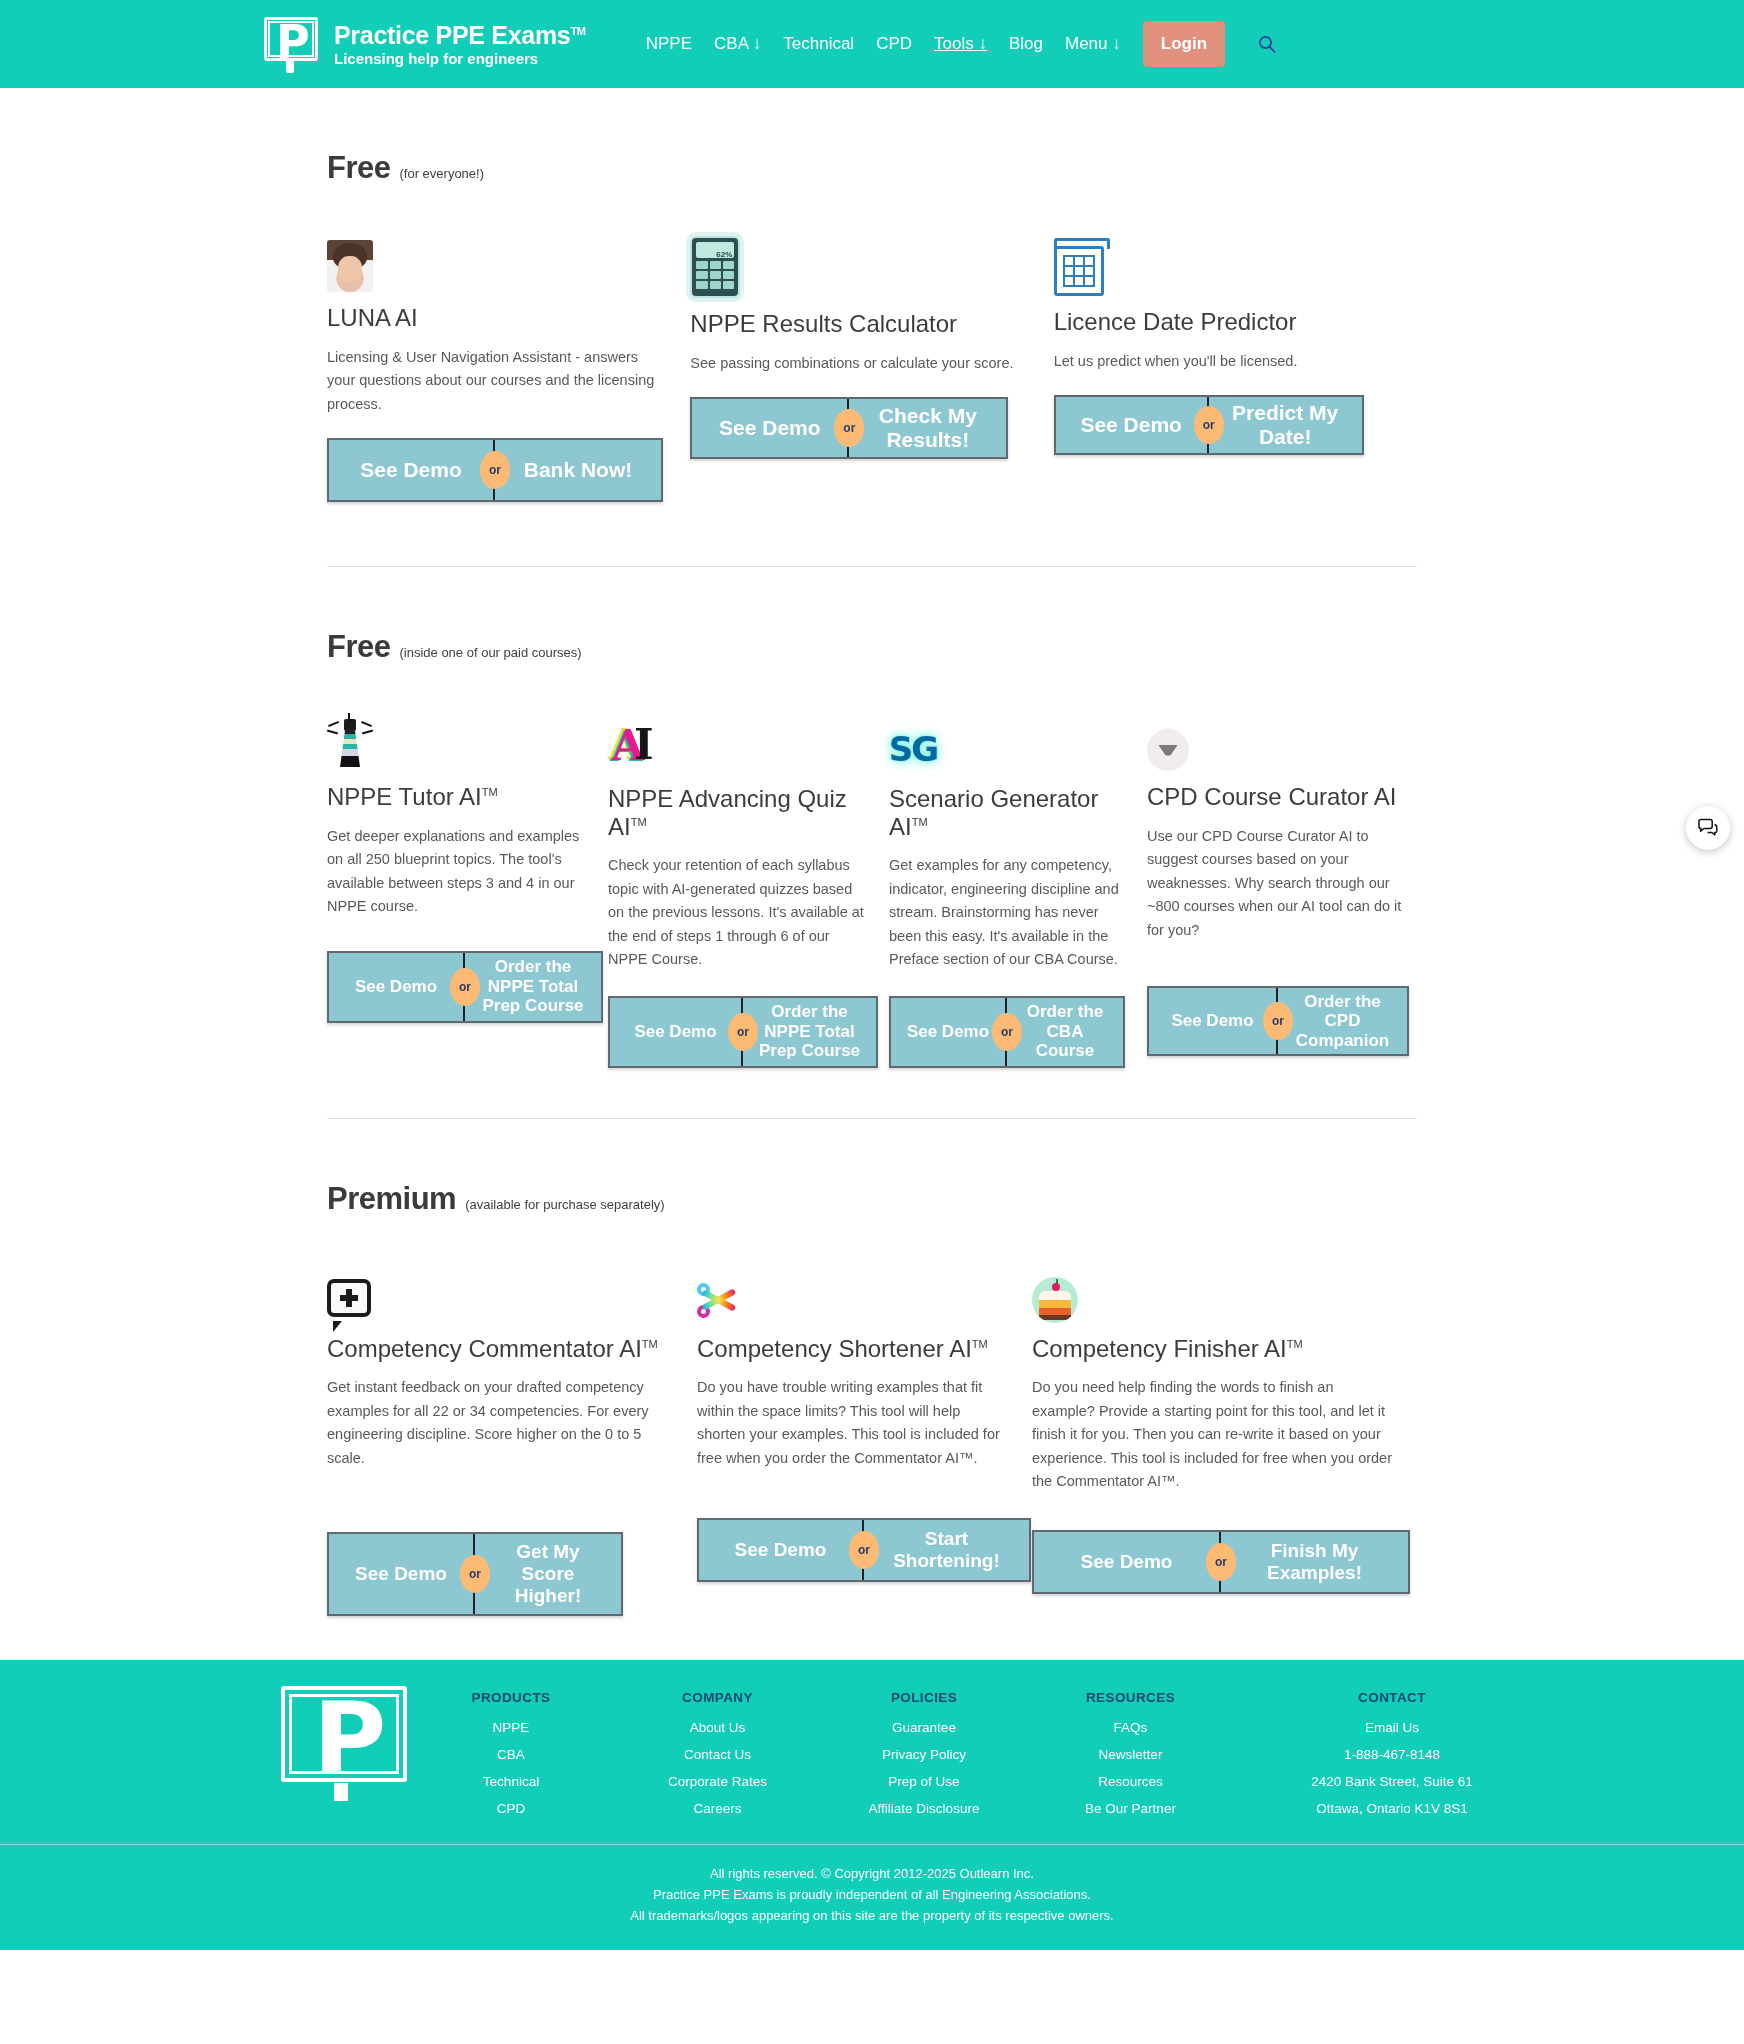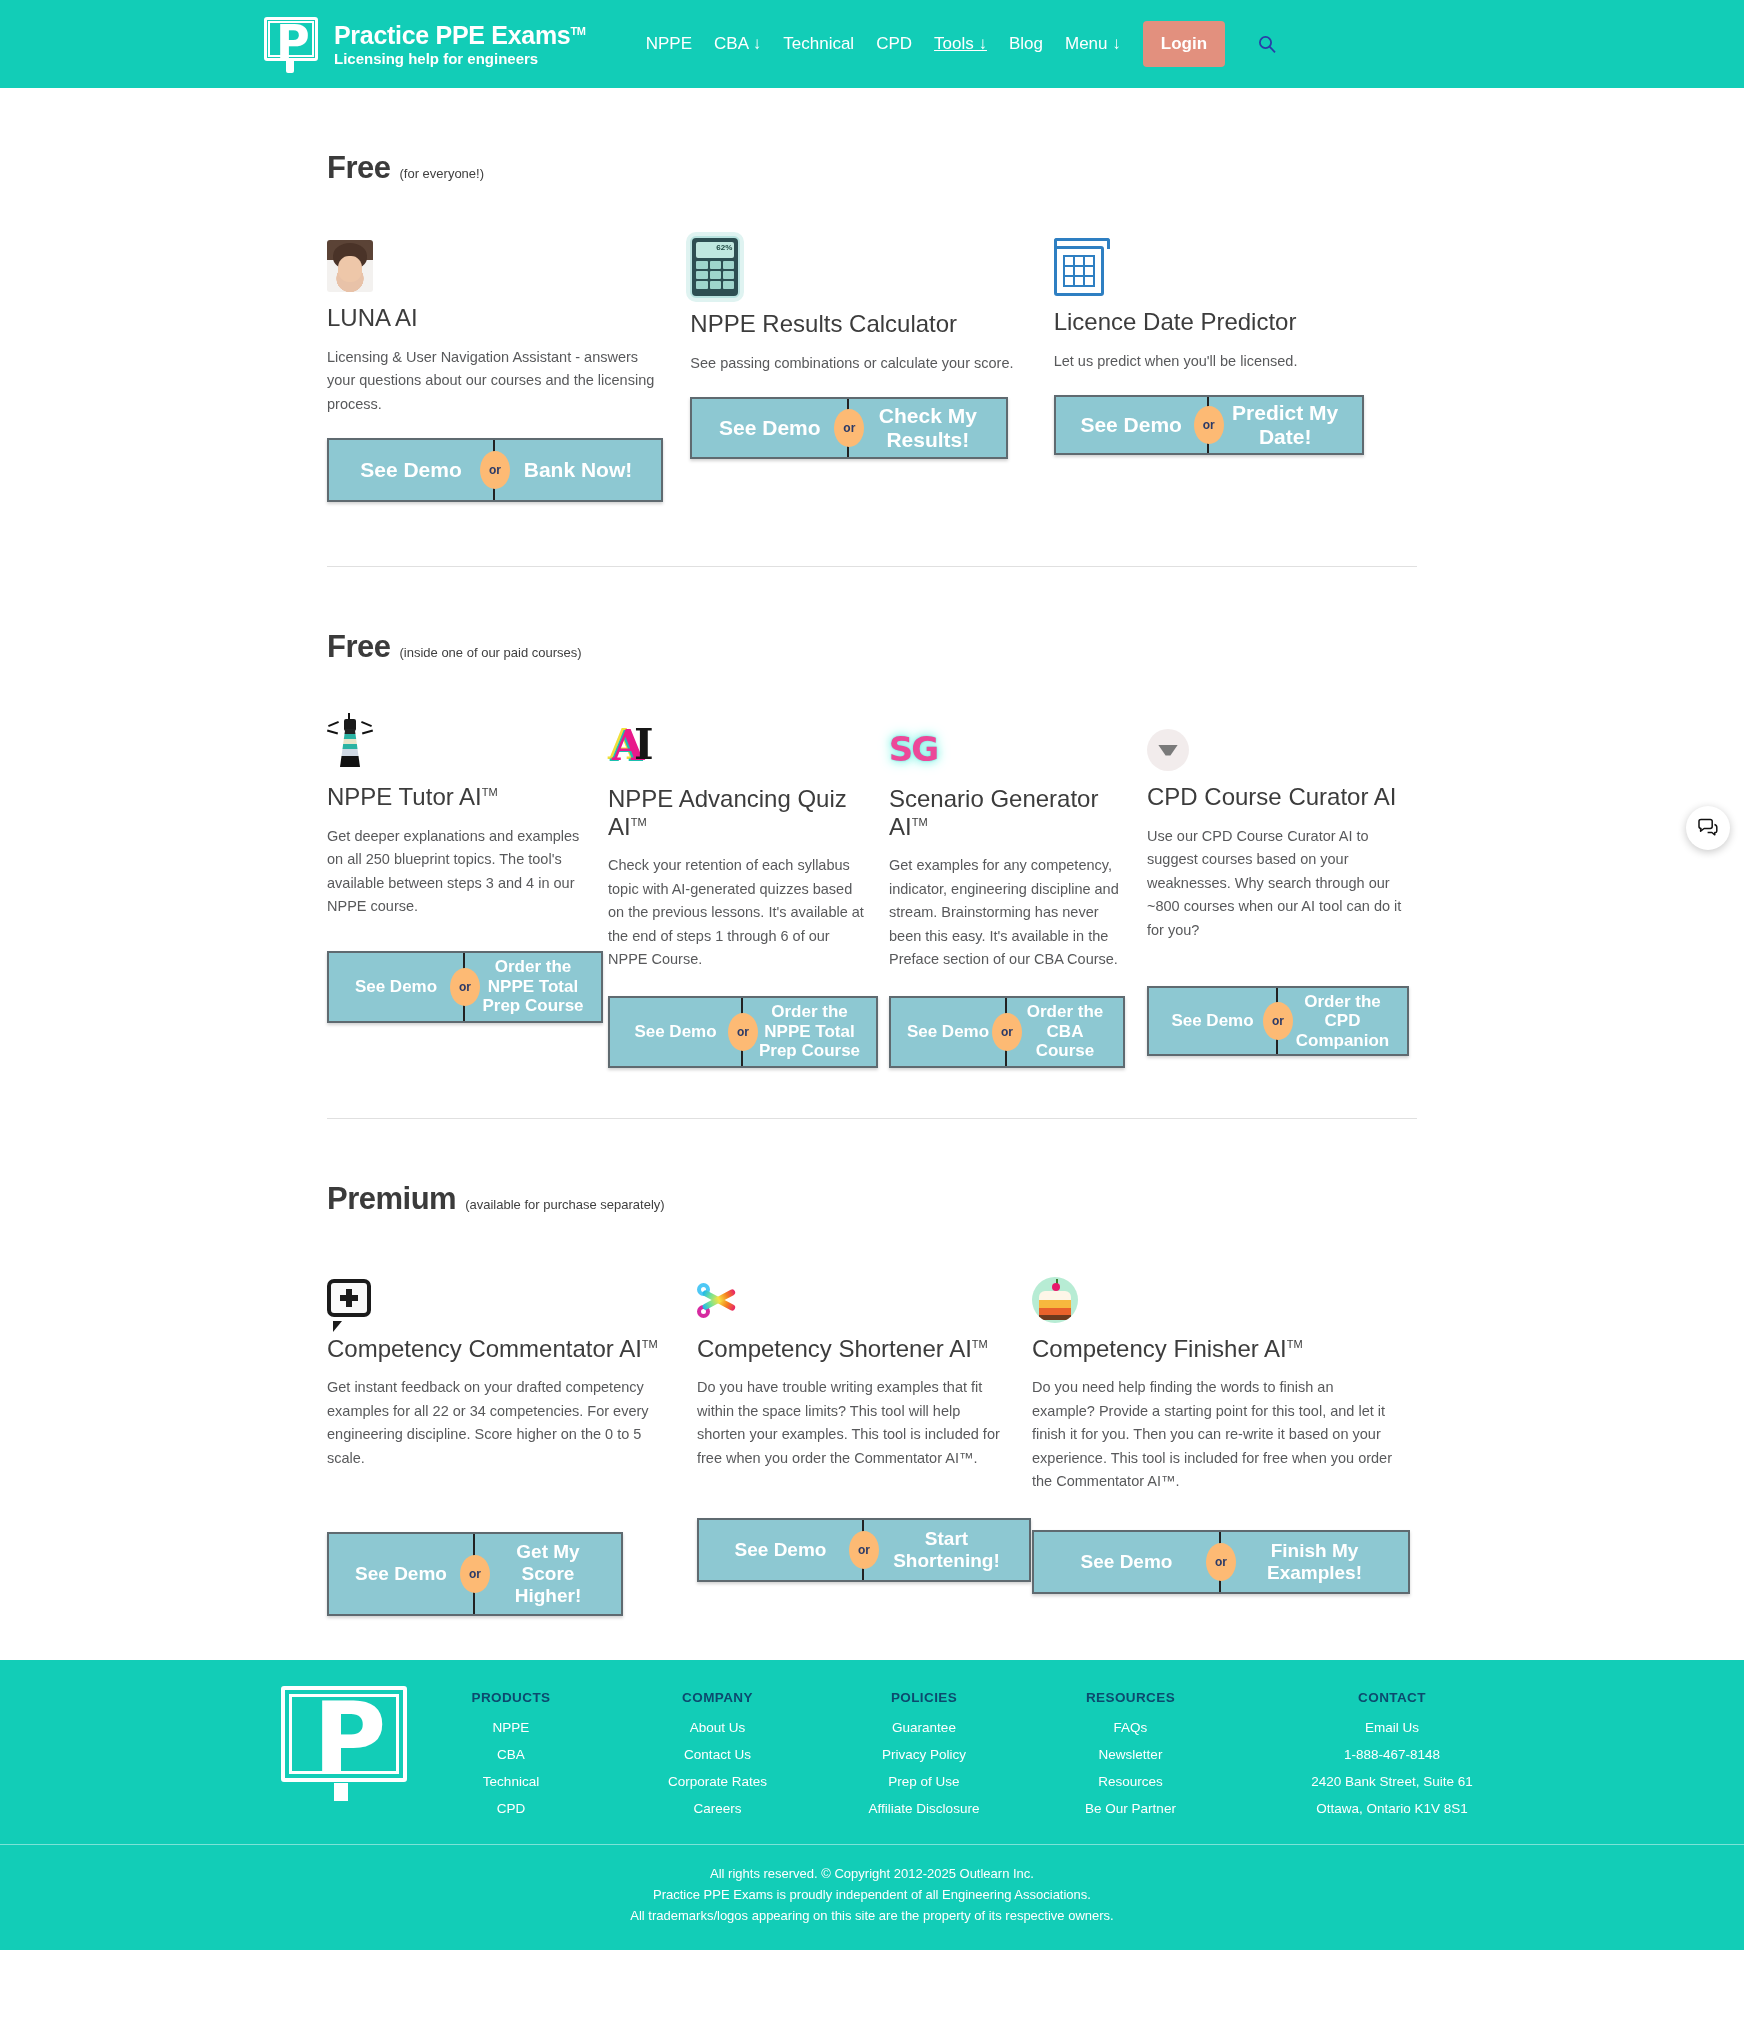"62%" .ic-calc .scr span { top: 1px -> 8px }
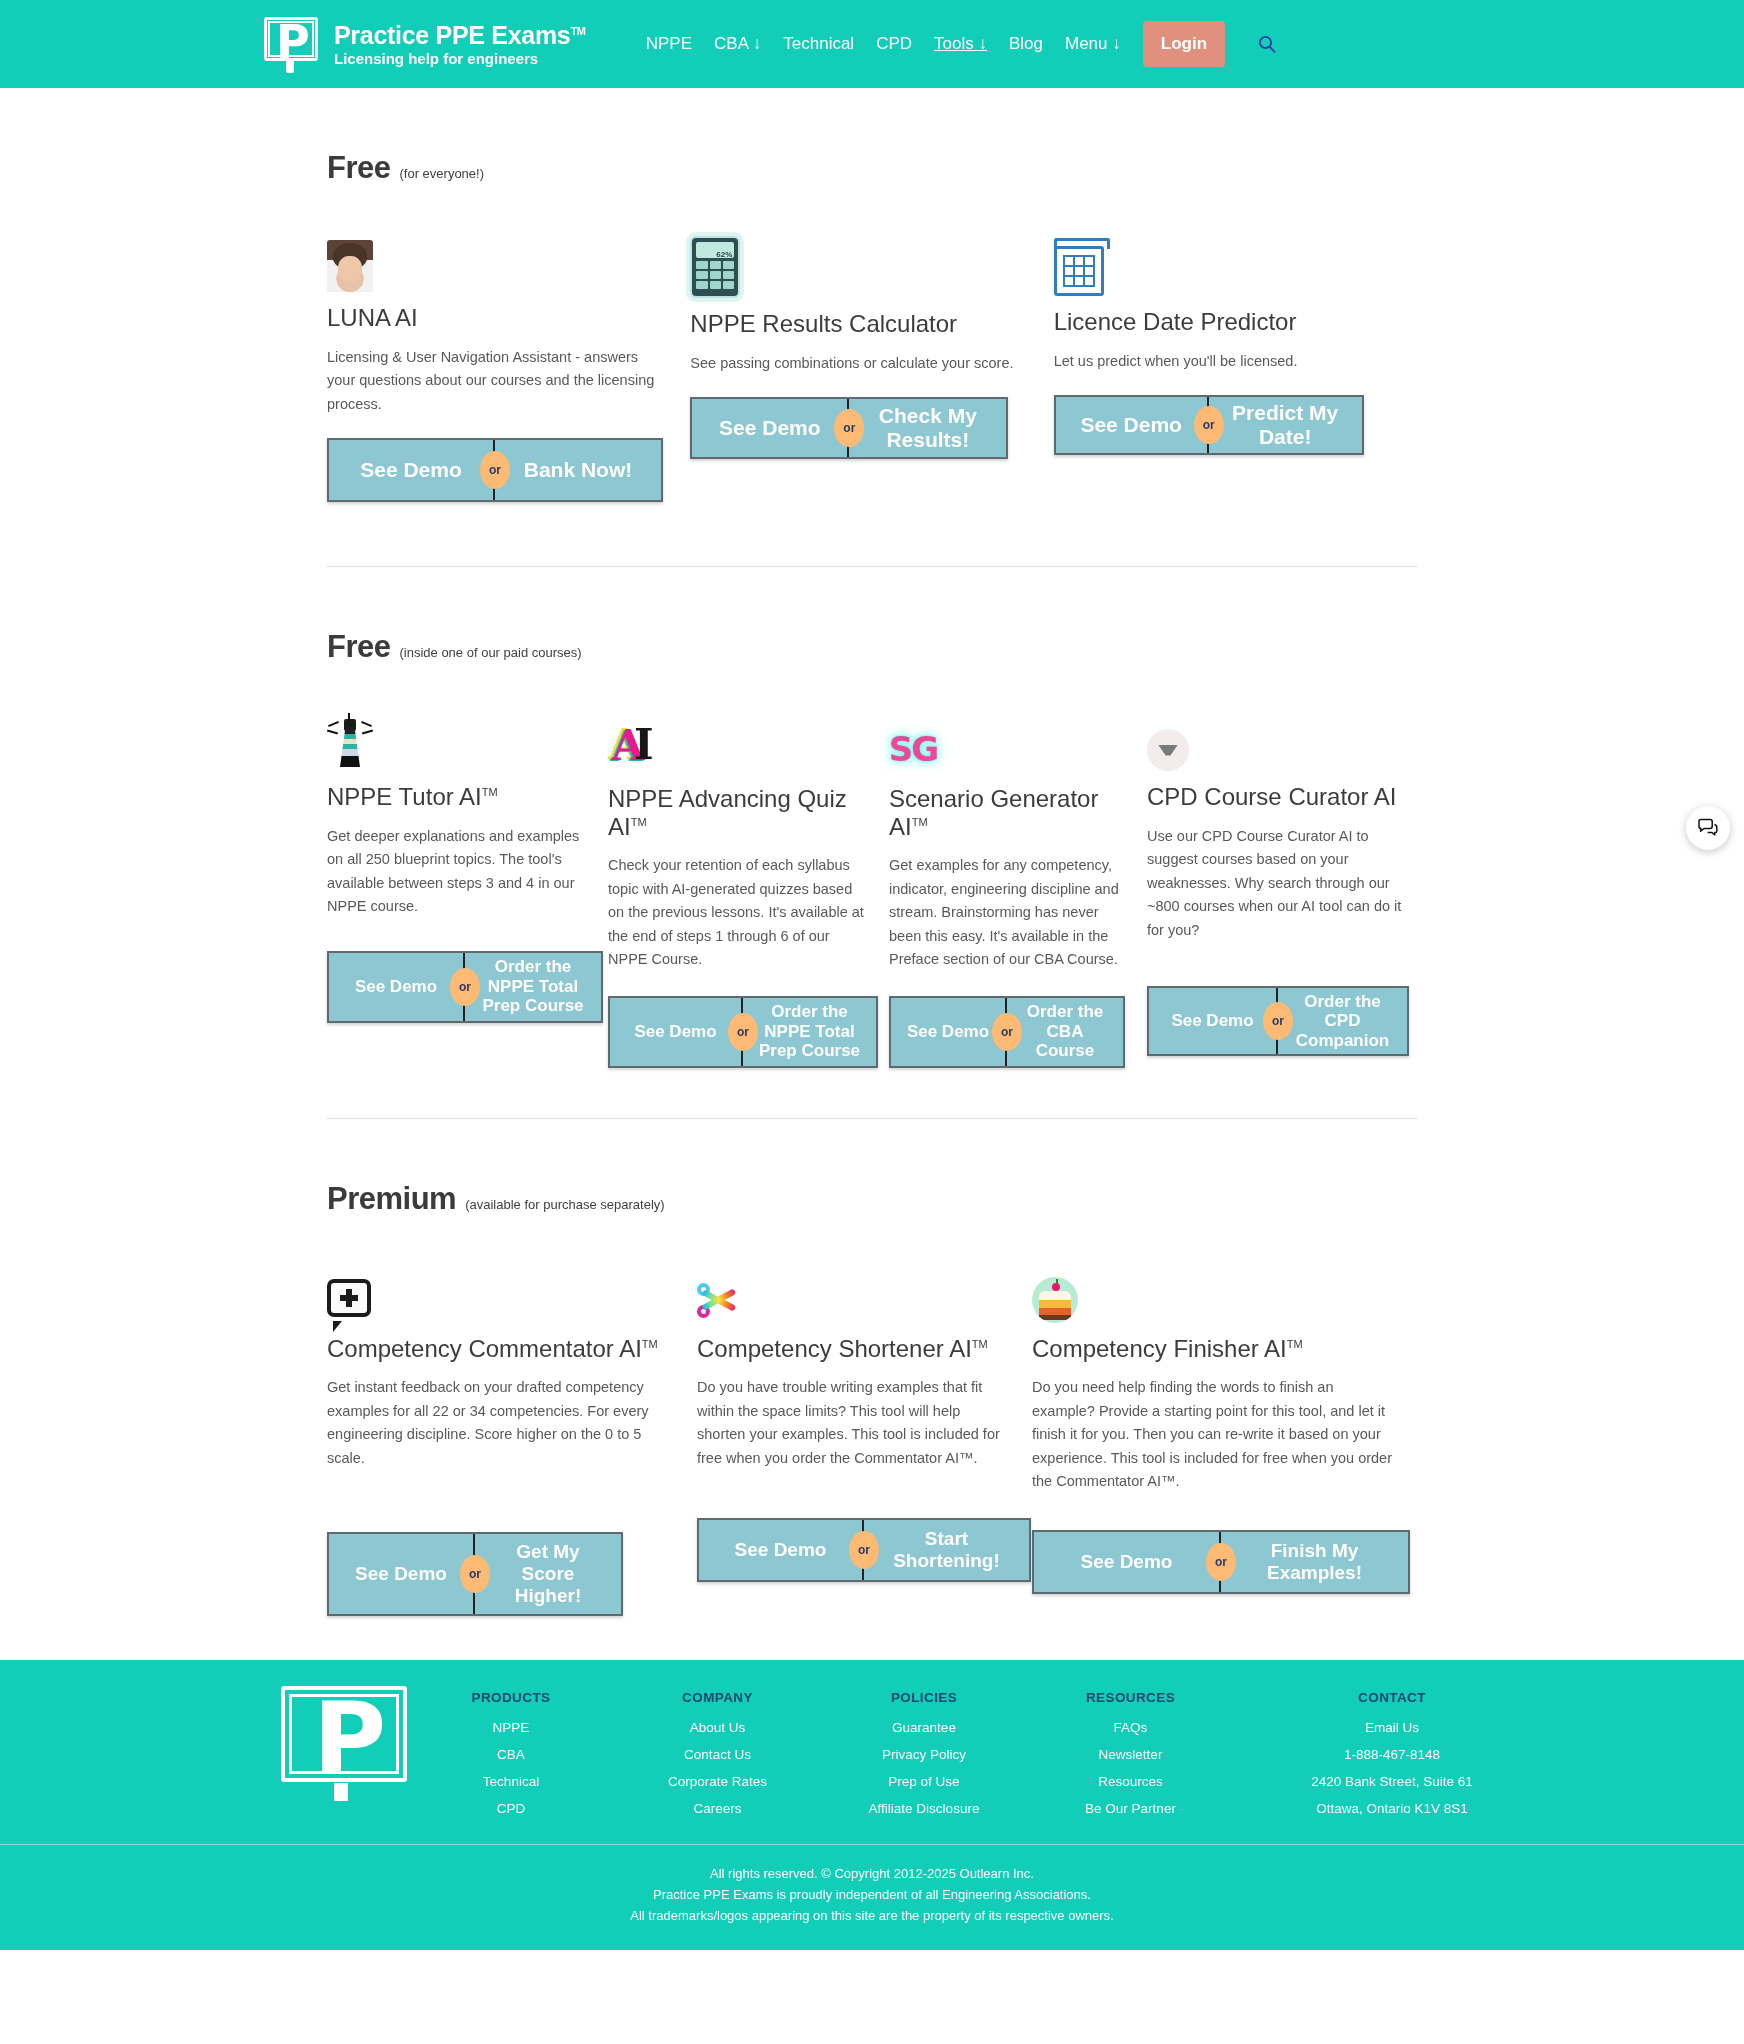"SG" .ic-sg { color: #ec4899 -> #0369a1 }
